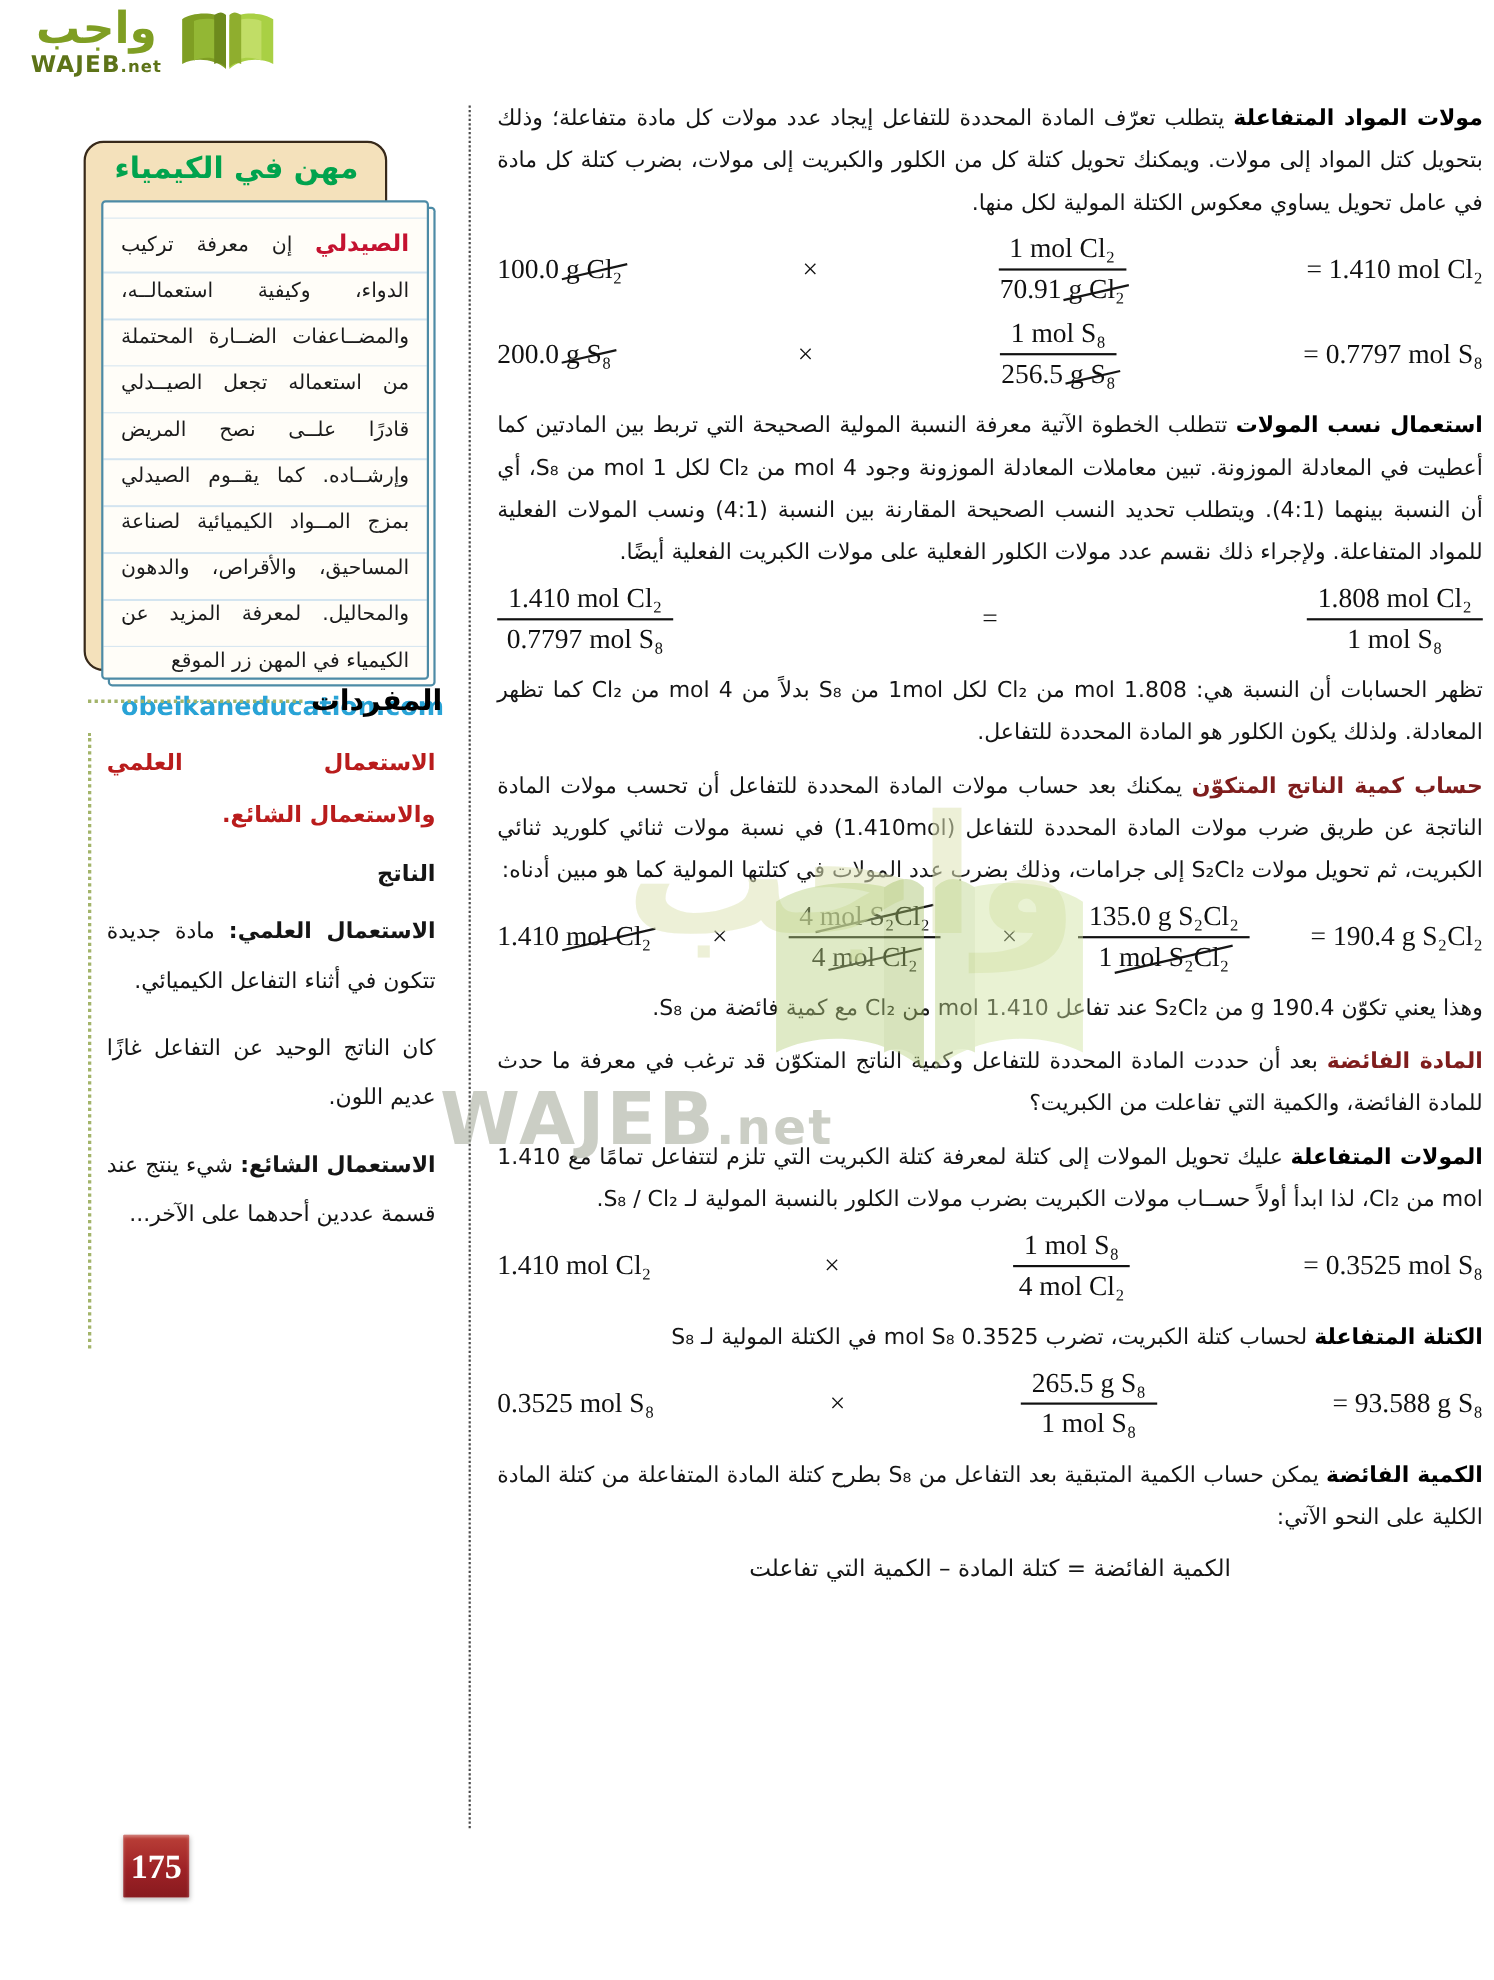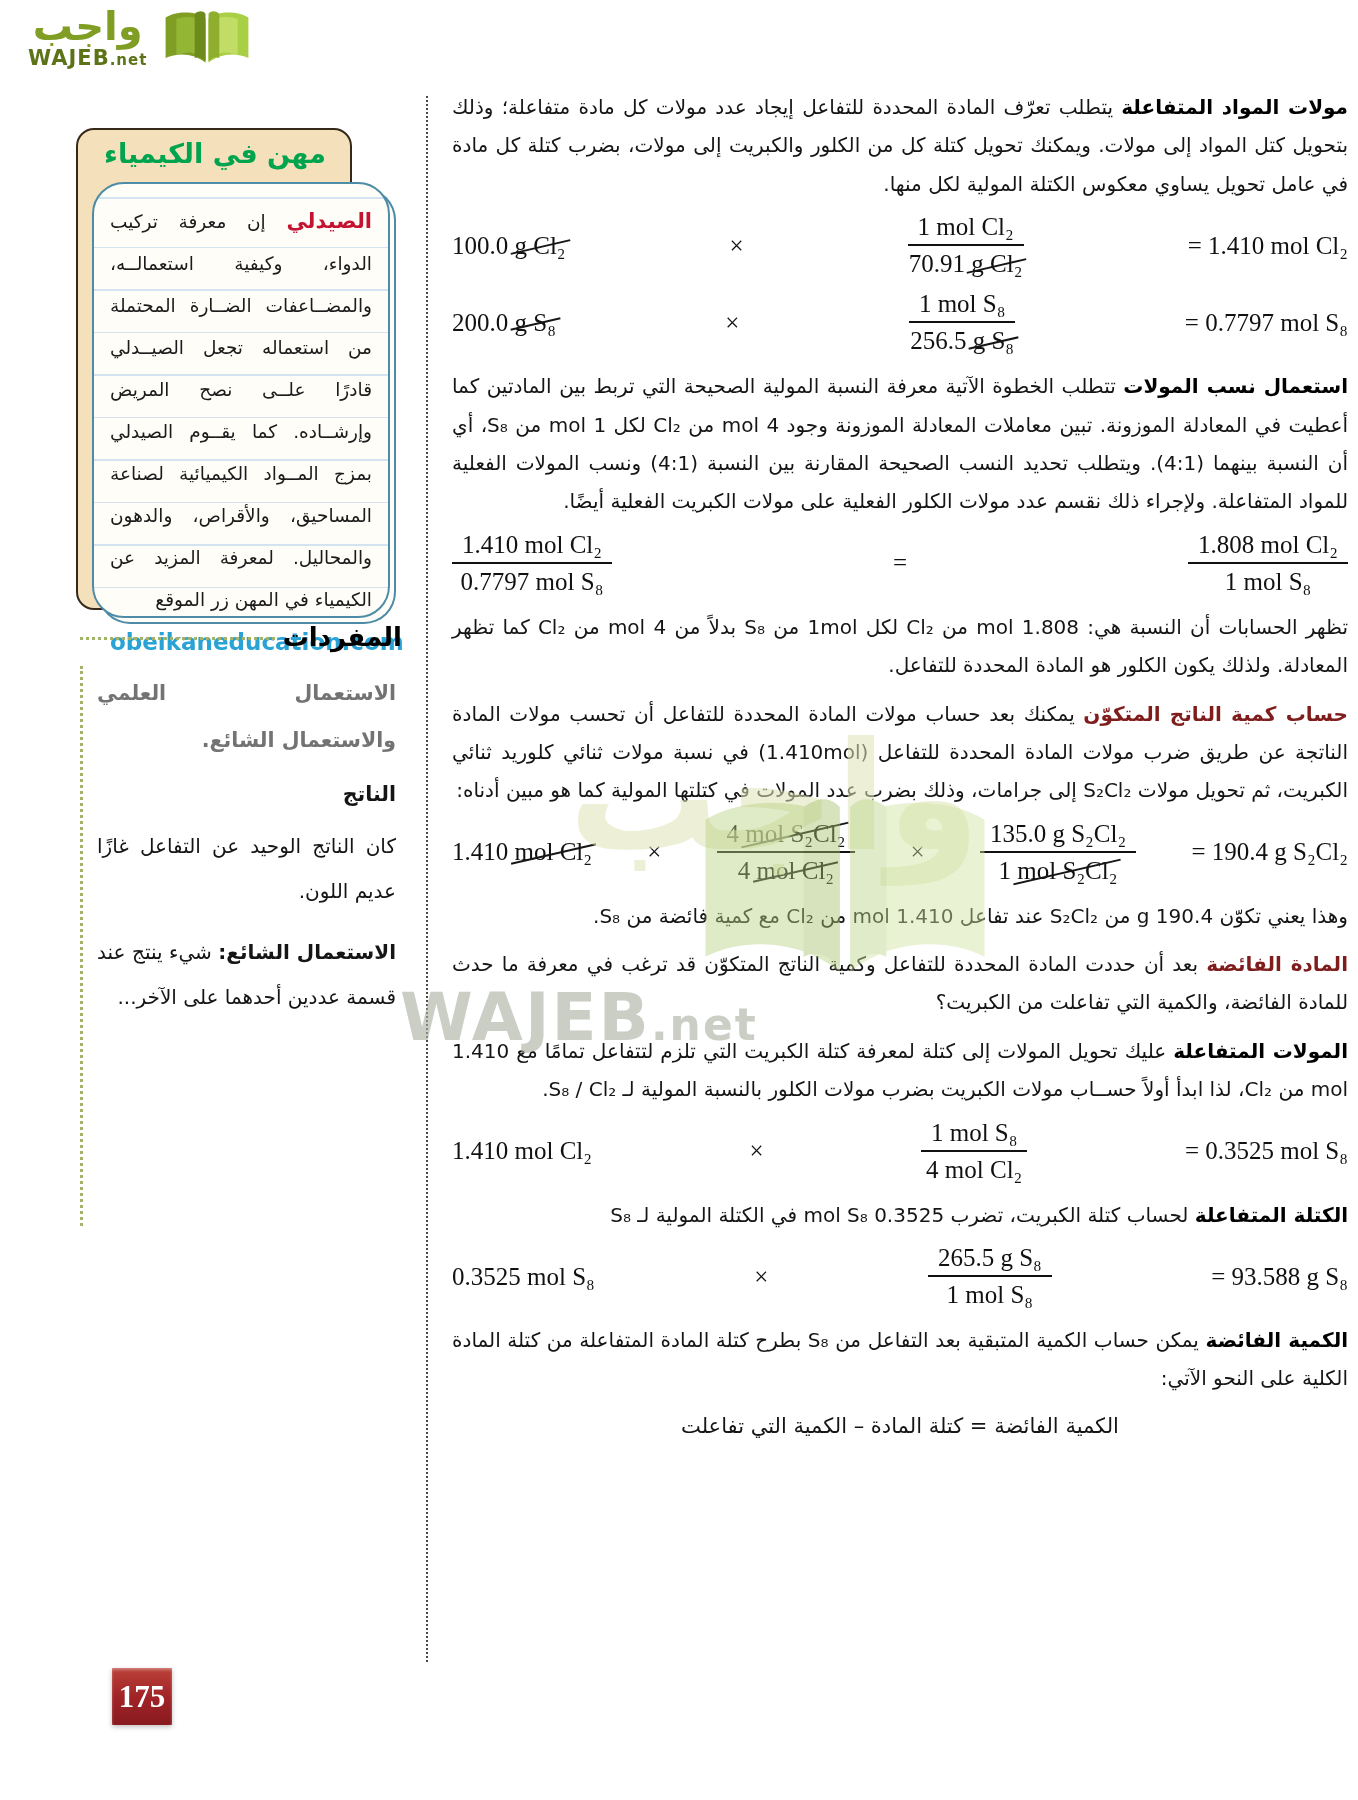"الصيدلي إن معرفة تركيب الدواء،" .careers-card { border-radius: 32px -> 4px }
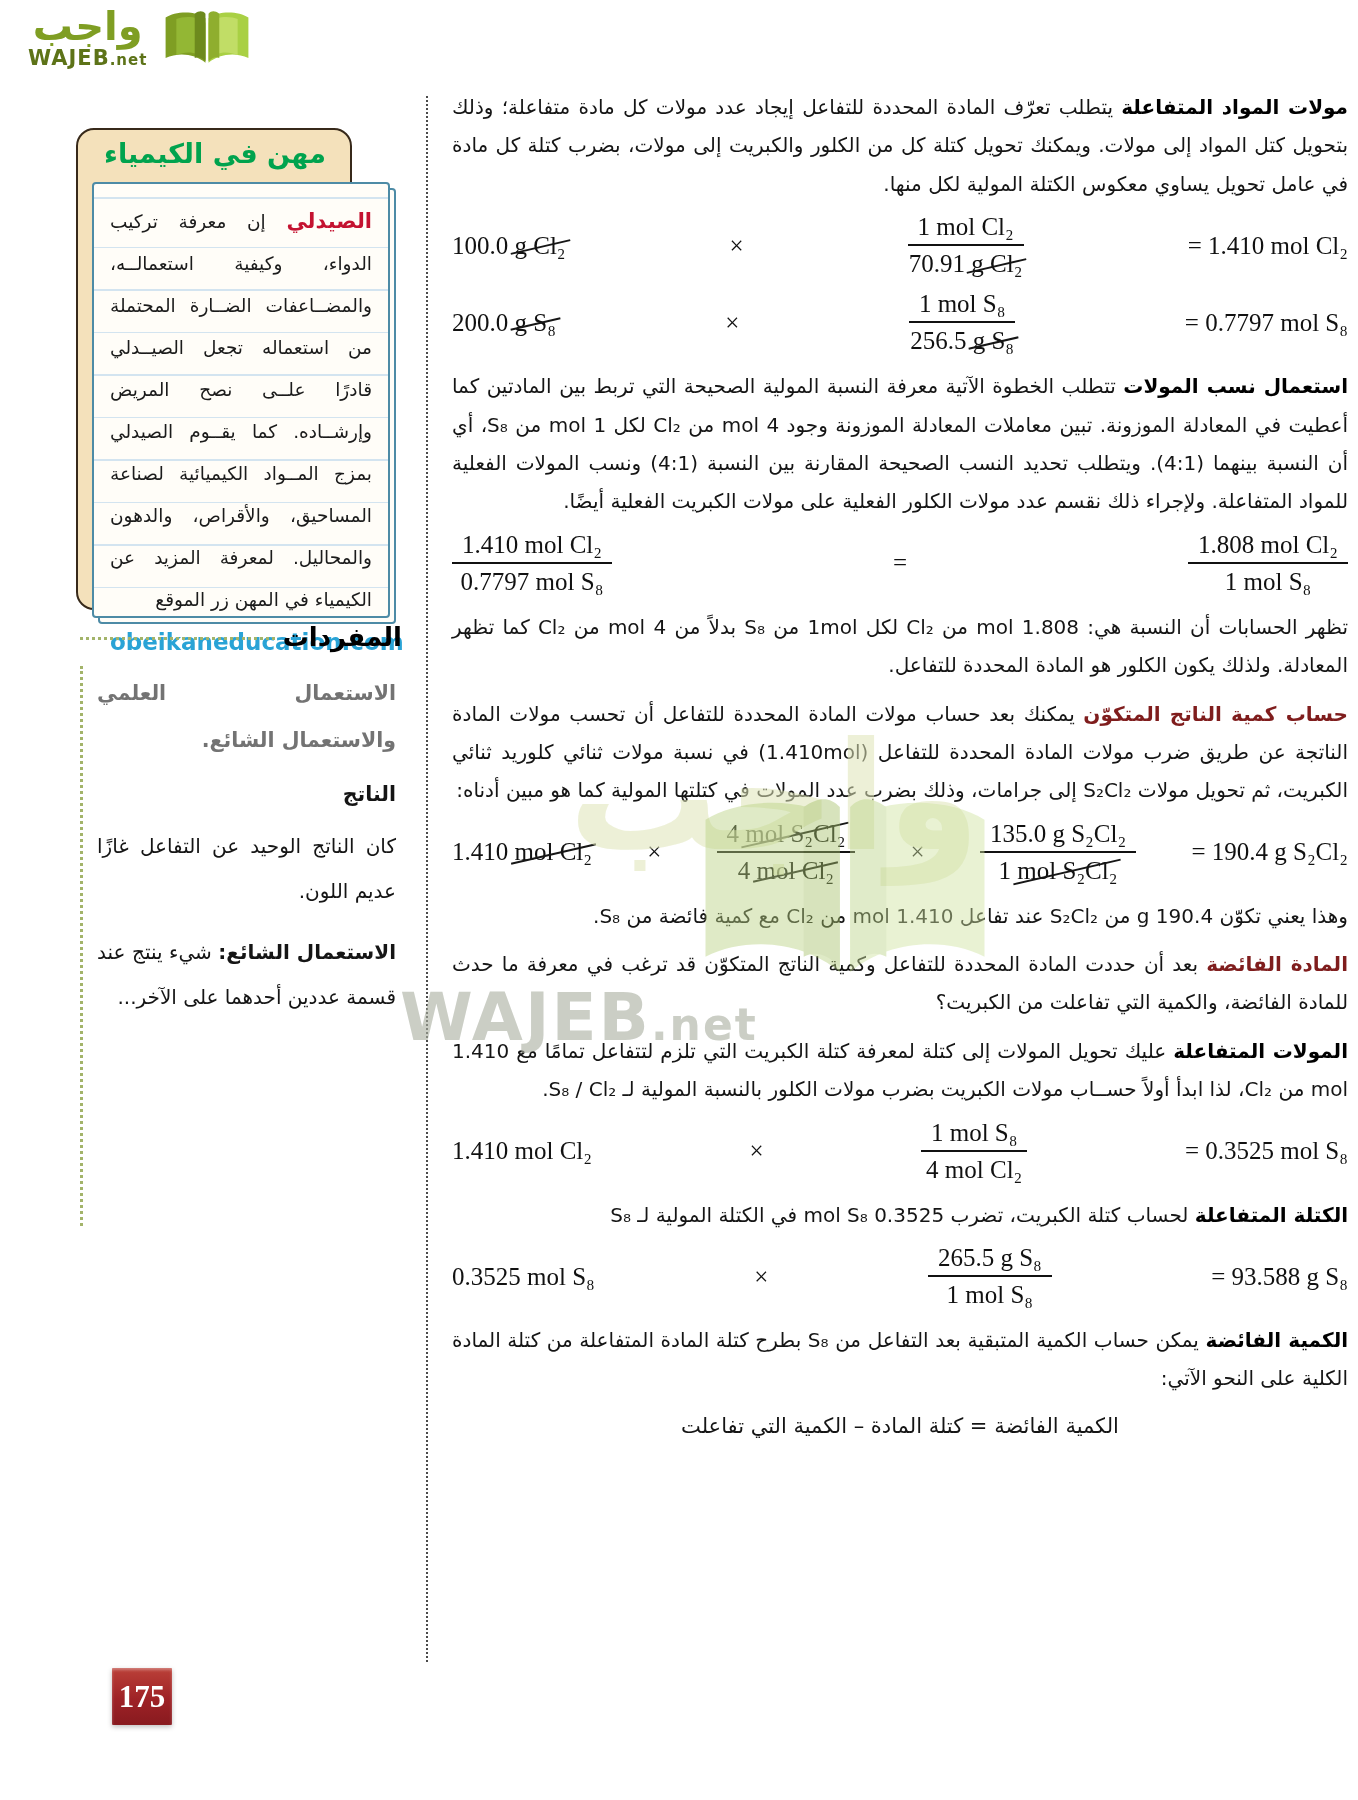"الاستعمال العلمي والاستعمال الشائع." .vocab-green { color: #737373 -> #b91c1c }
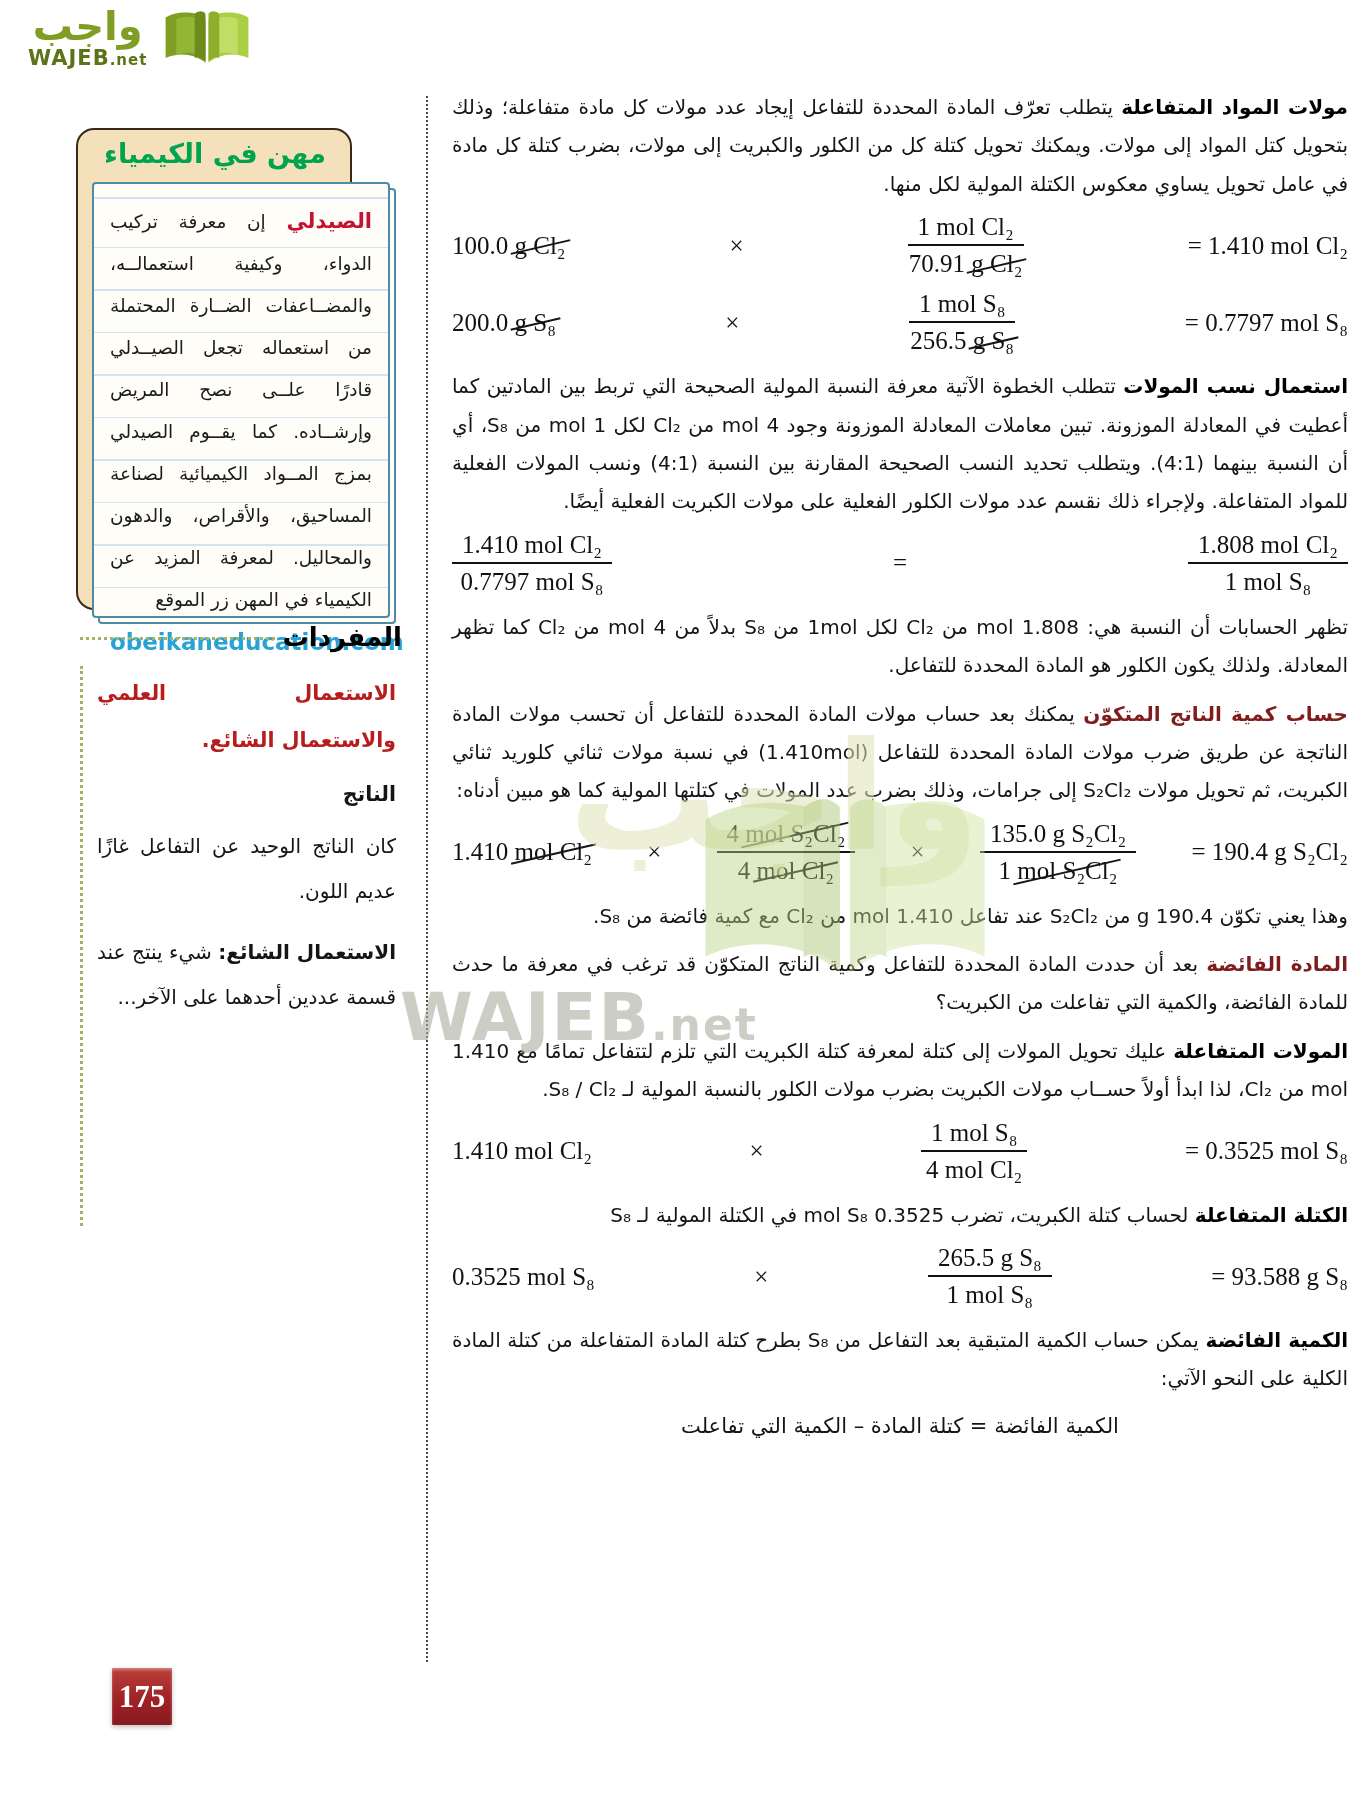"الاستعمال العلمي: مادة جديدة تتكون" p.vocab-p { html: none -> <p><b>الاستعمال العلمي:</b><span> مادة جديدة تتكون في أثناء التفاعل الكيميائي.</span></p> }
